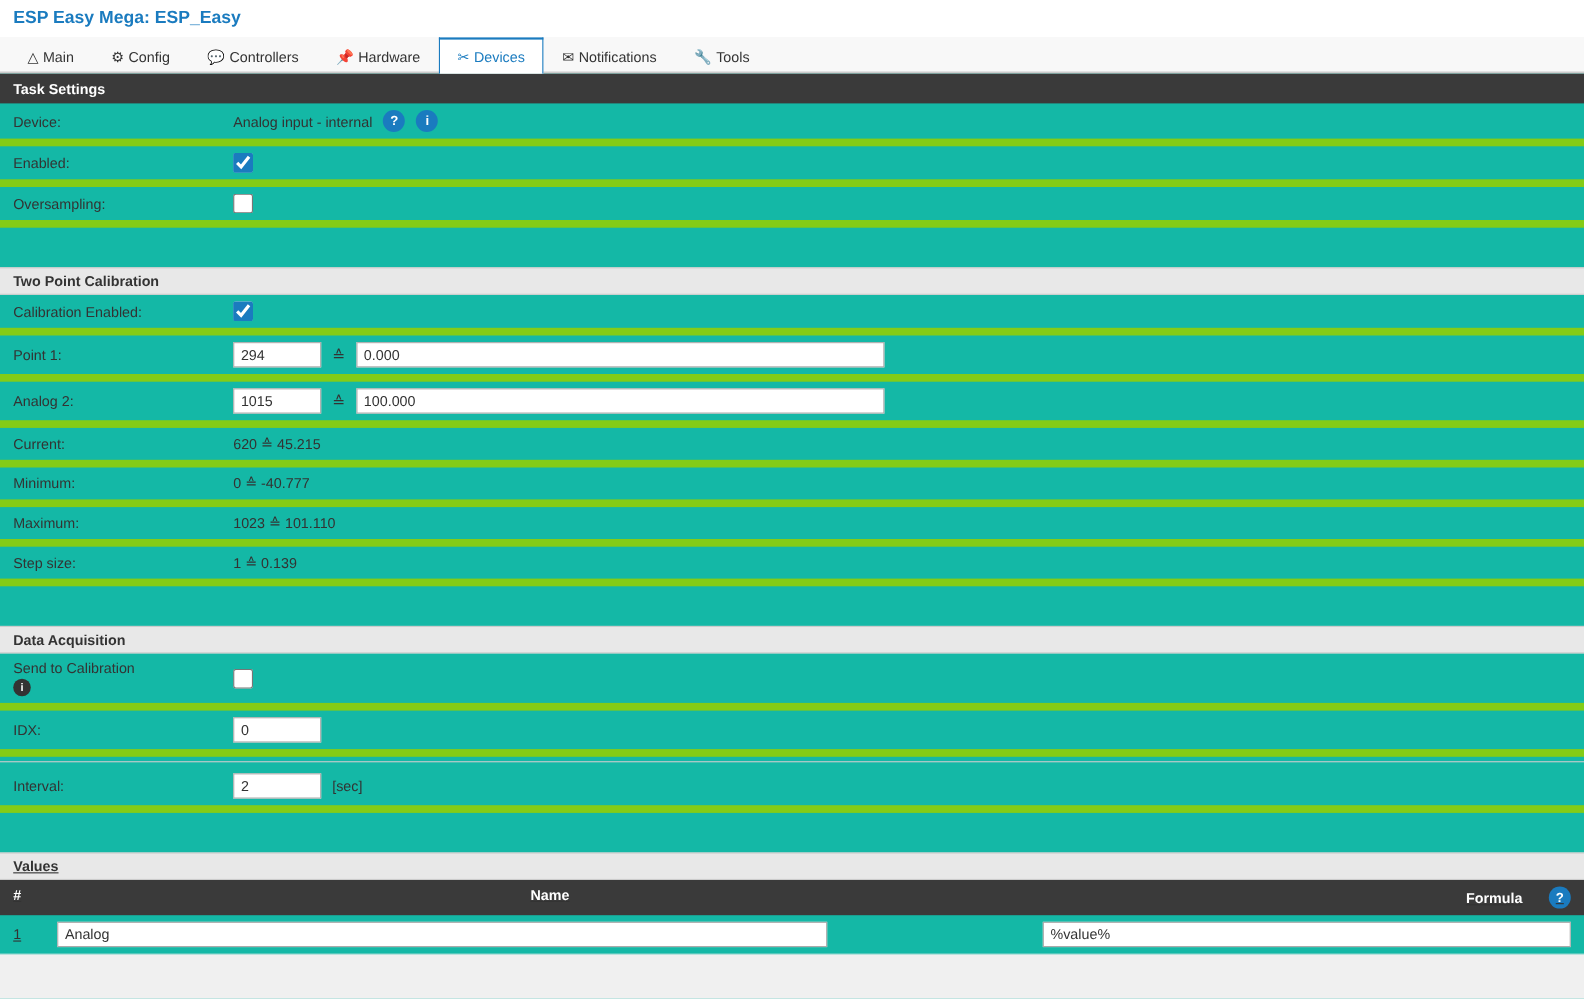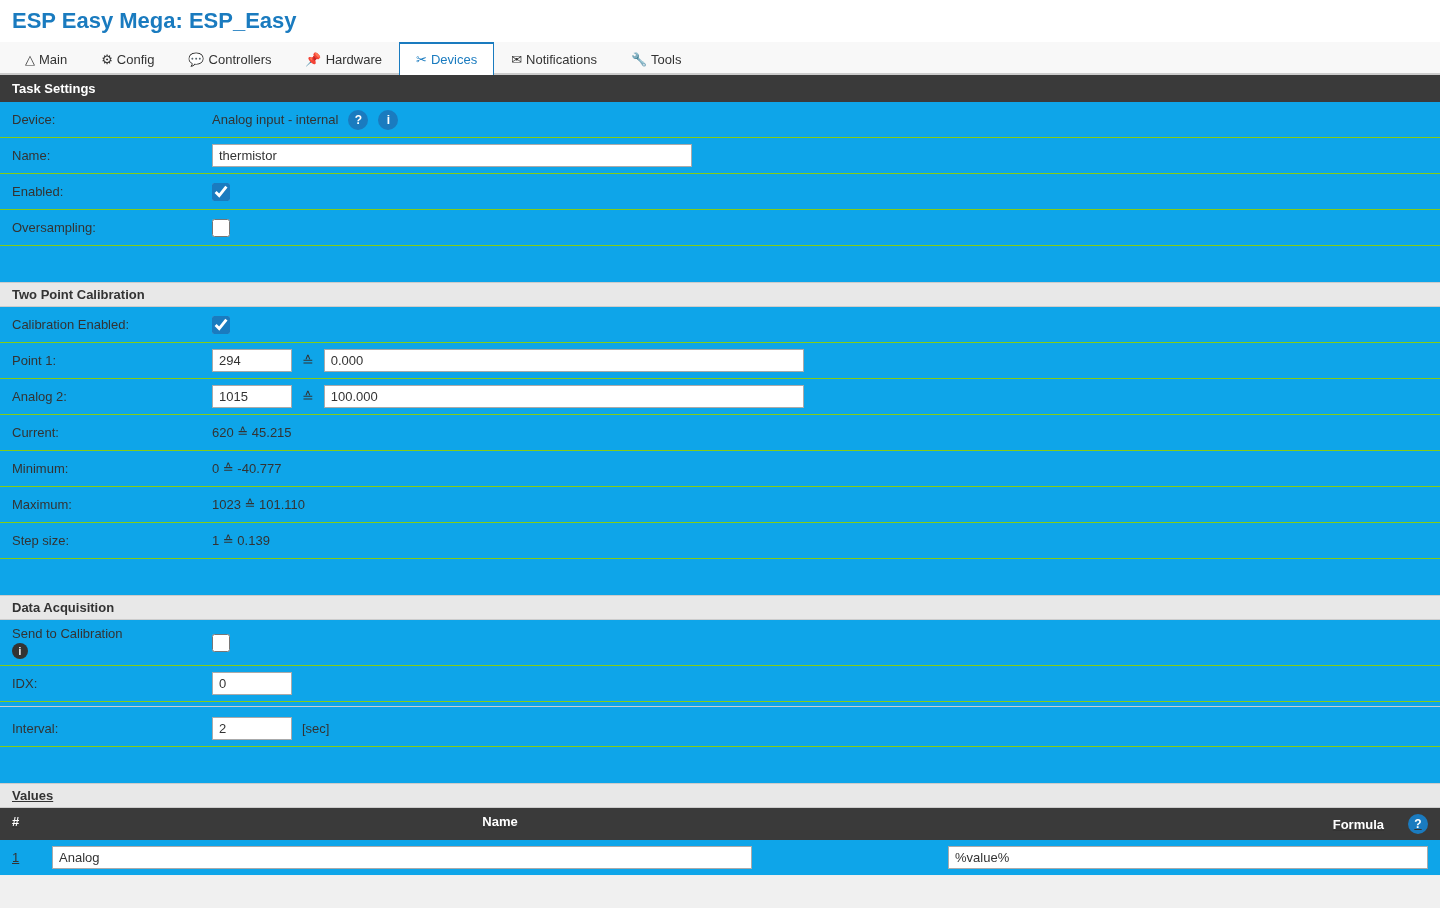"ESP Easy Mega: ESP_Easy" .page-title { font-size: 22px -> 16px }
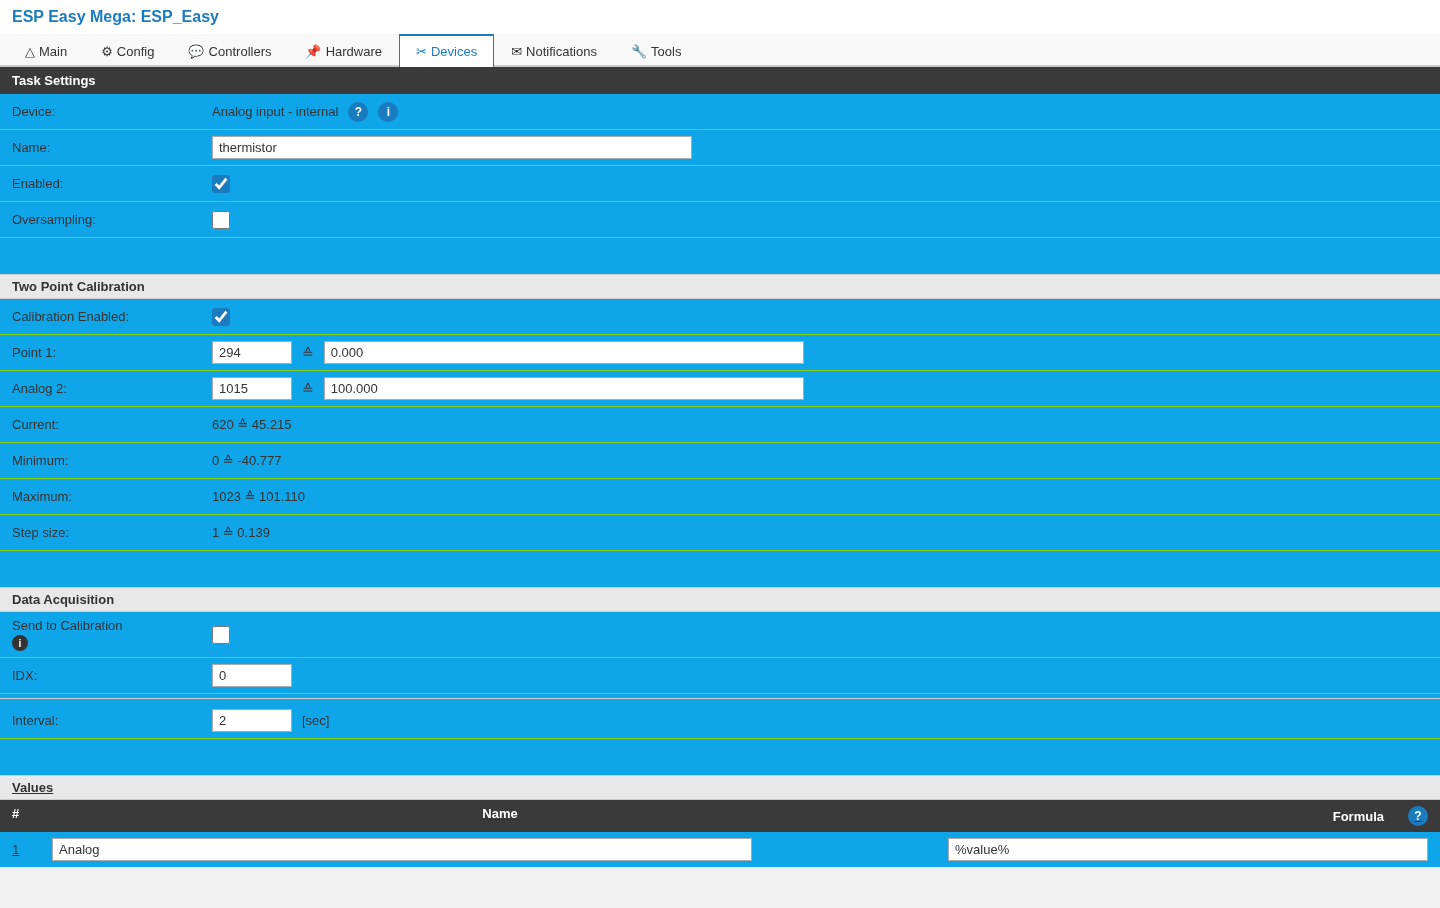"Task Settings" .main-content { background: #0ea5e9 -> #14b8a6 }
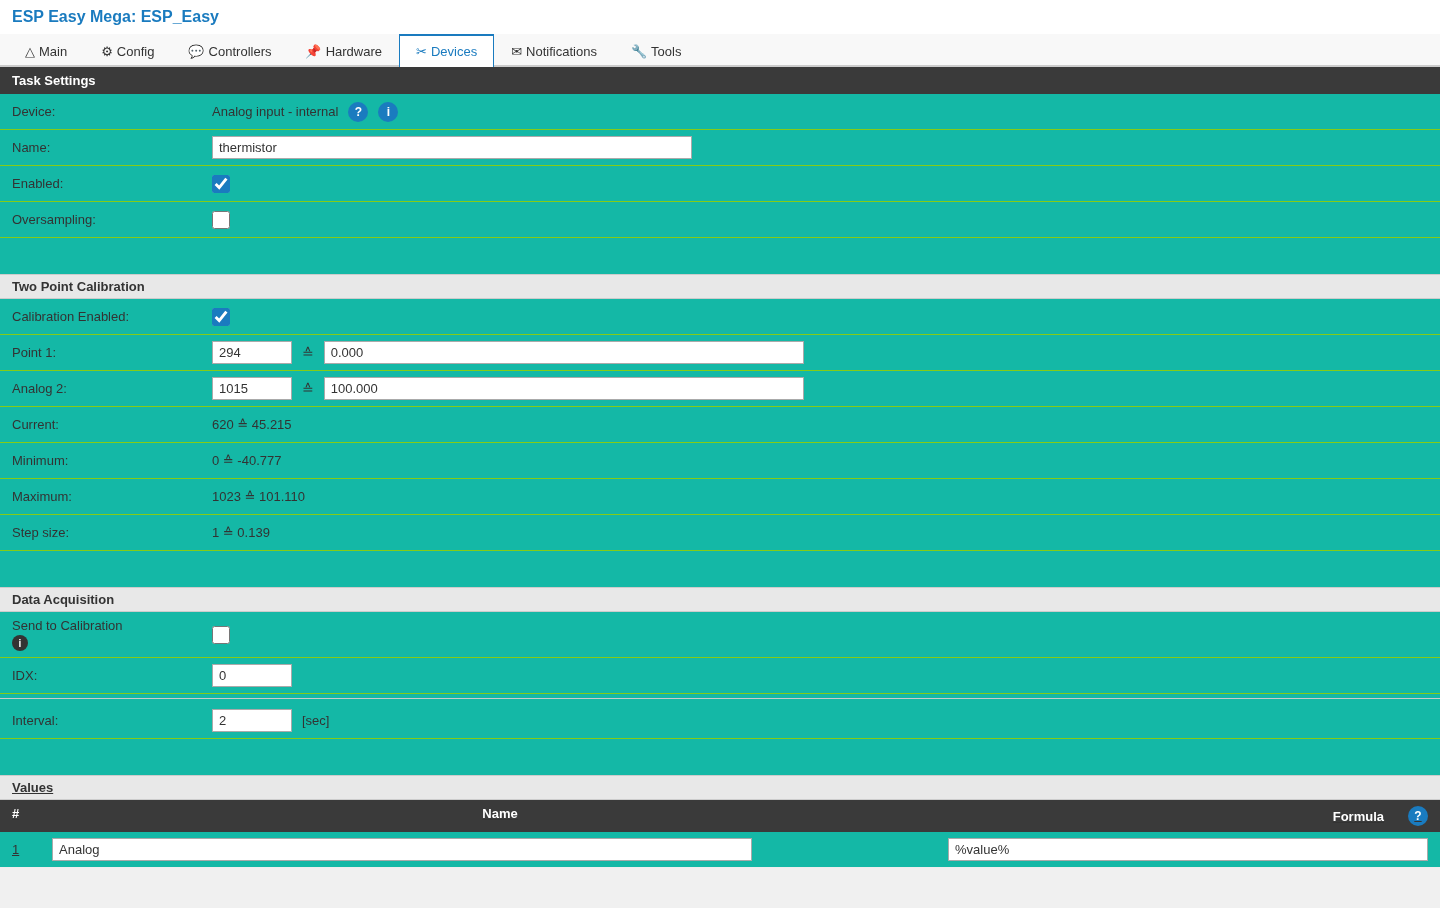"Device:" .form-row { border-bottom: 1px solid #84cc16 -> 7px solid #84cc16 }
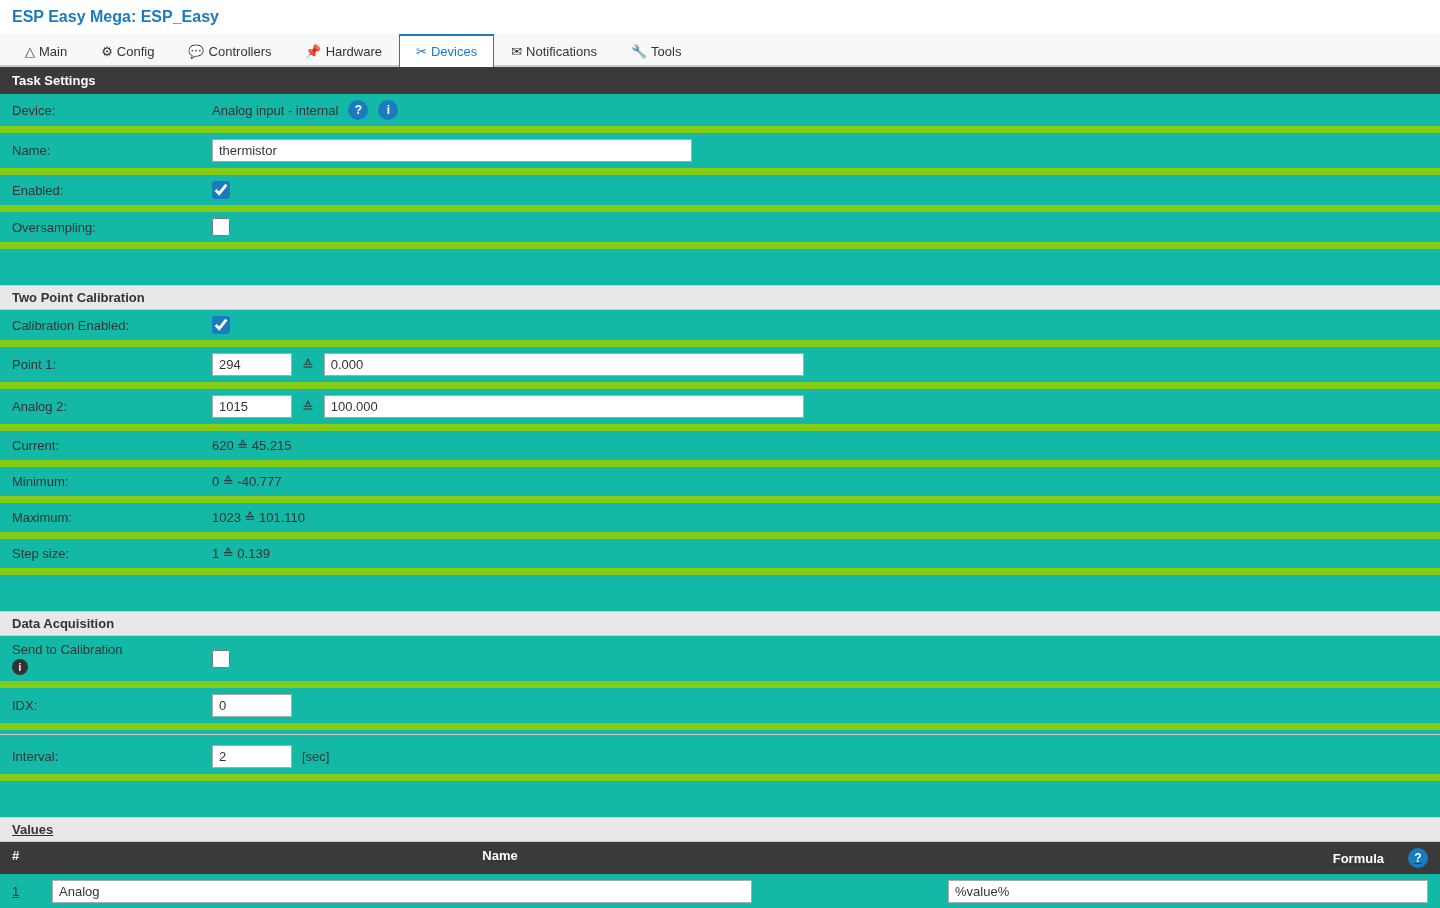"Name:" div.form-row { html: <div> <div>Name:</div> <div> <input> </div> </div> -> none }
